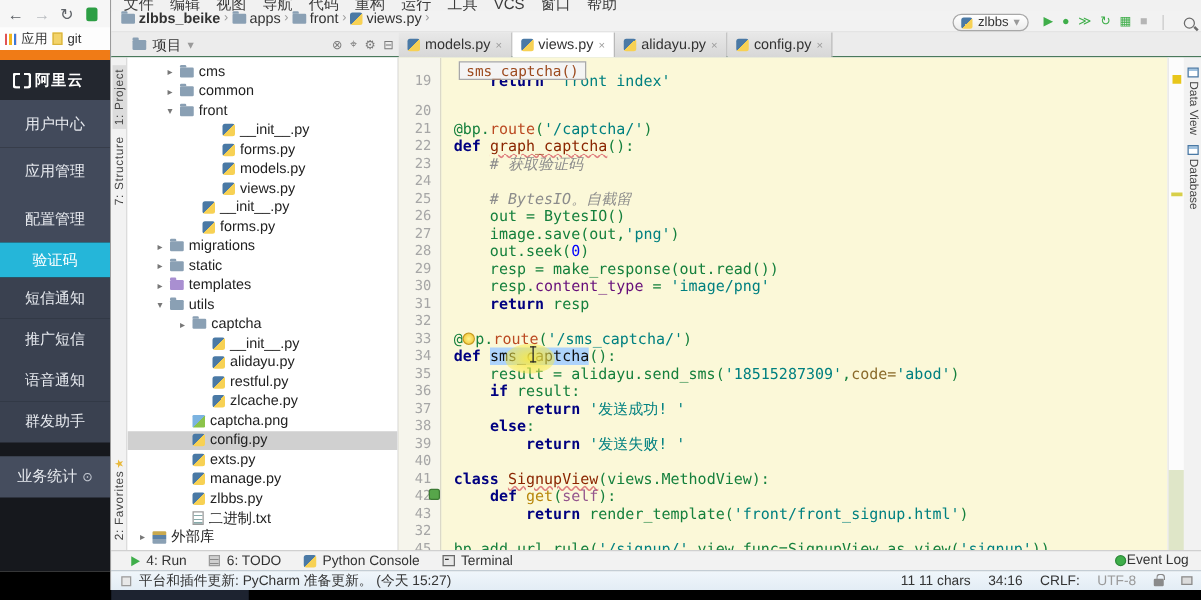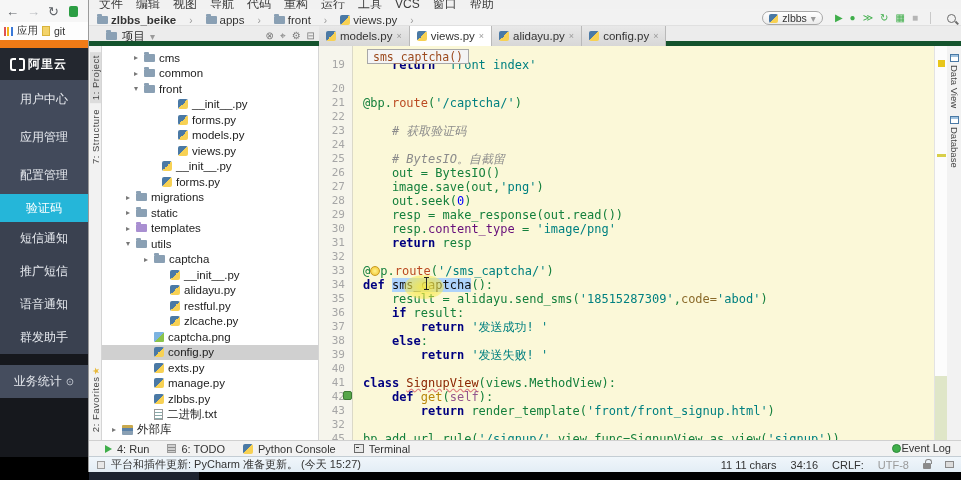"zlbbs_beike" #crumbs { align-items: flex-end -> flex-start; gap: 13px -> 3px }
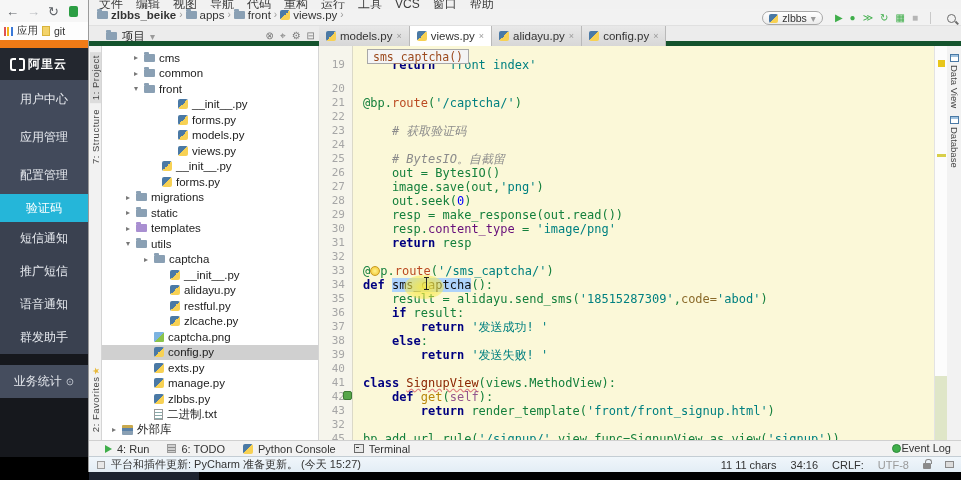"项目" #band { border-bottom: 5px solid #14532d -> 1px solid #14532d }
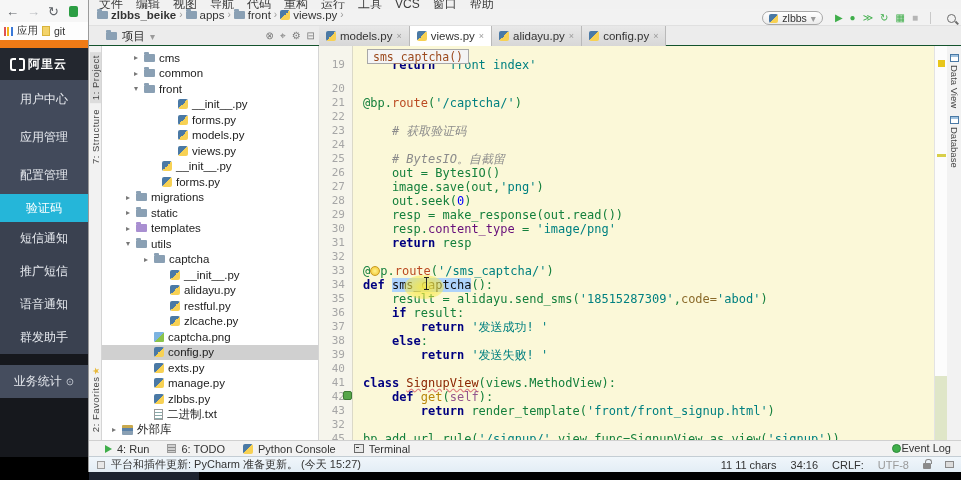"def graph_captcha():" span.ct { html: none -> <span><span>def</span><span> </span><span>graph_captcha</span><span>():</span></span> }
